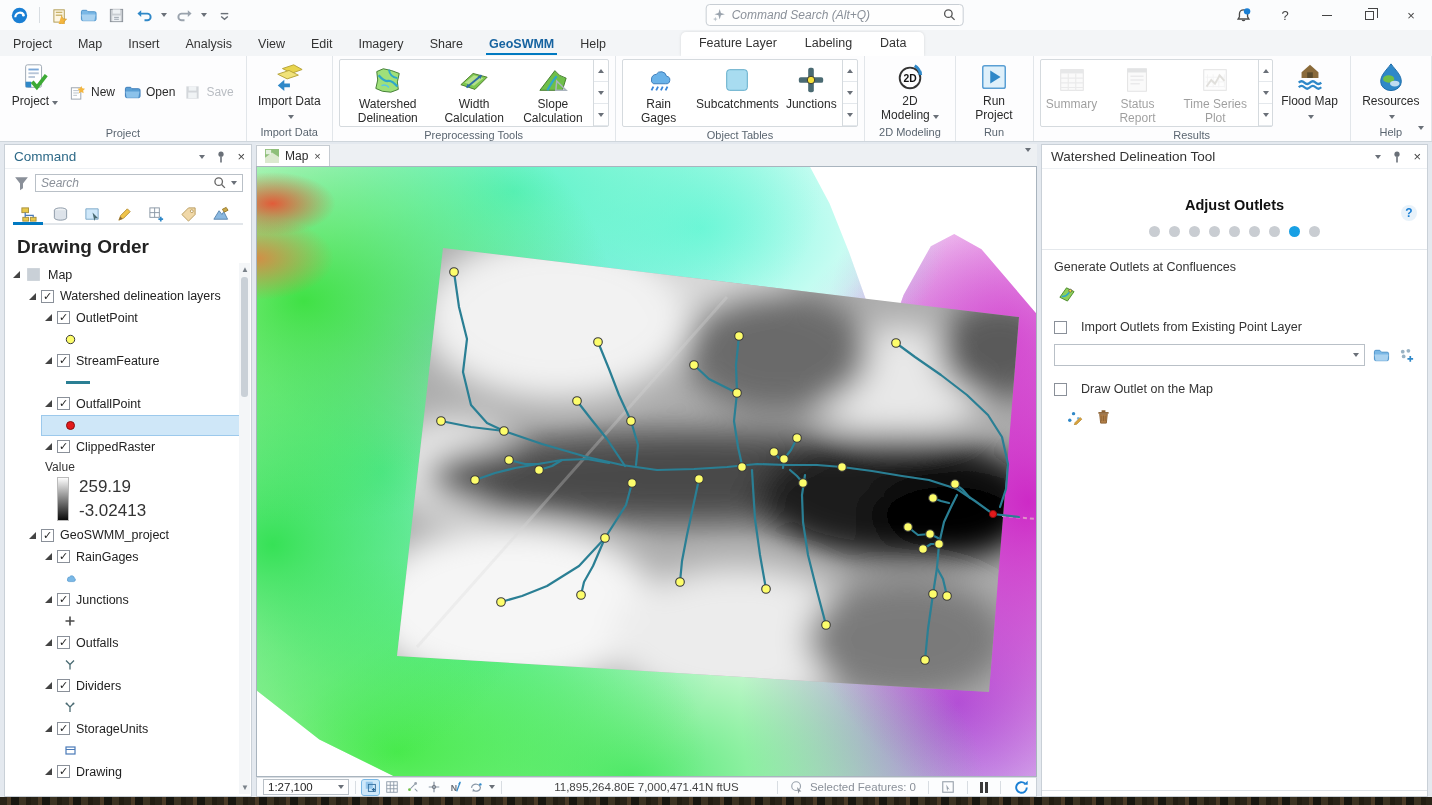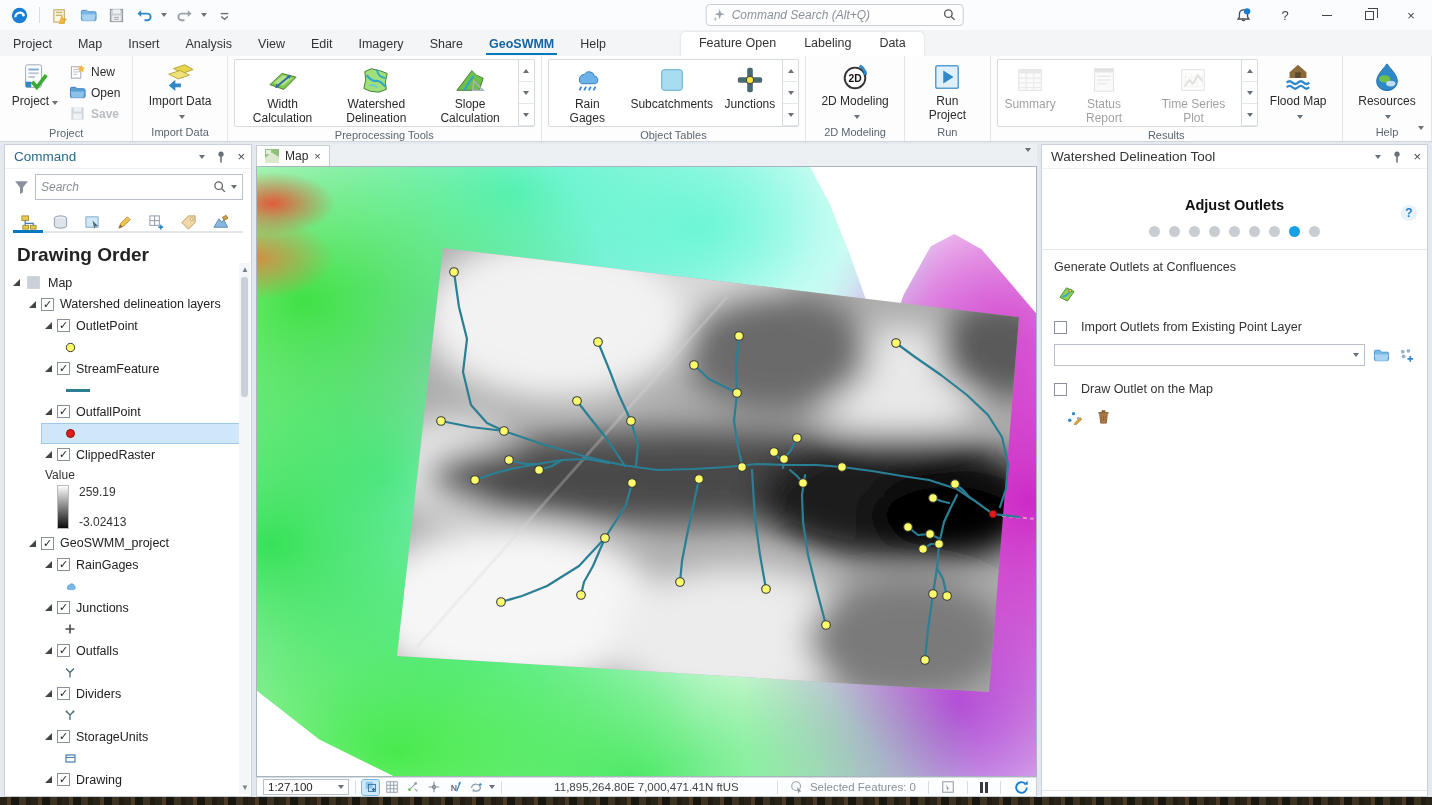"Feature Open" div.menu-tab { text: Open -> Layer }
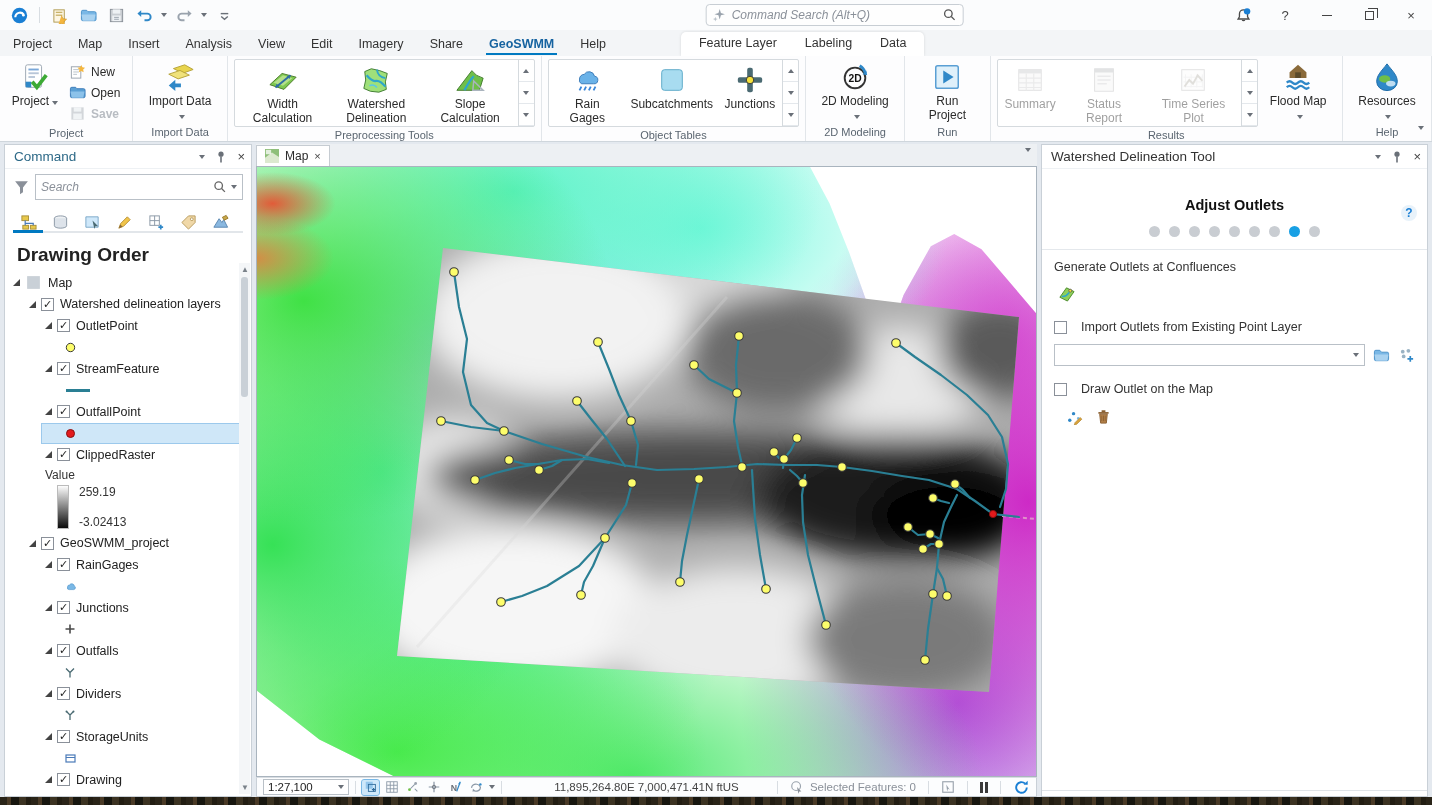"New" .smallcol { flex-direction: column -> none }
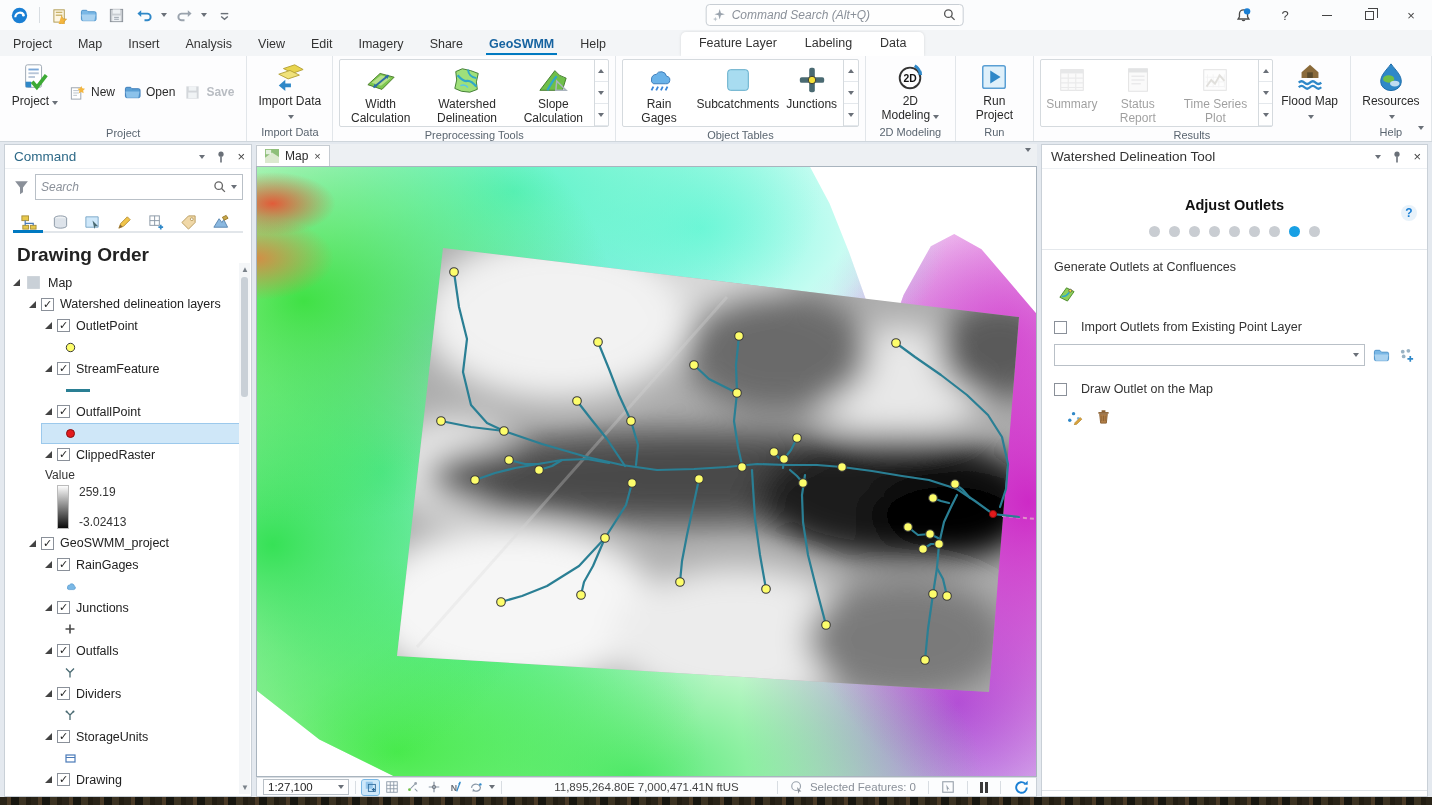"Save" .rbtn-sm.disabled { font-weight: bold -> none }
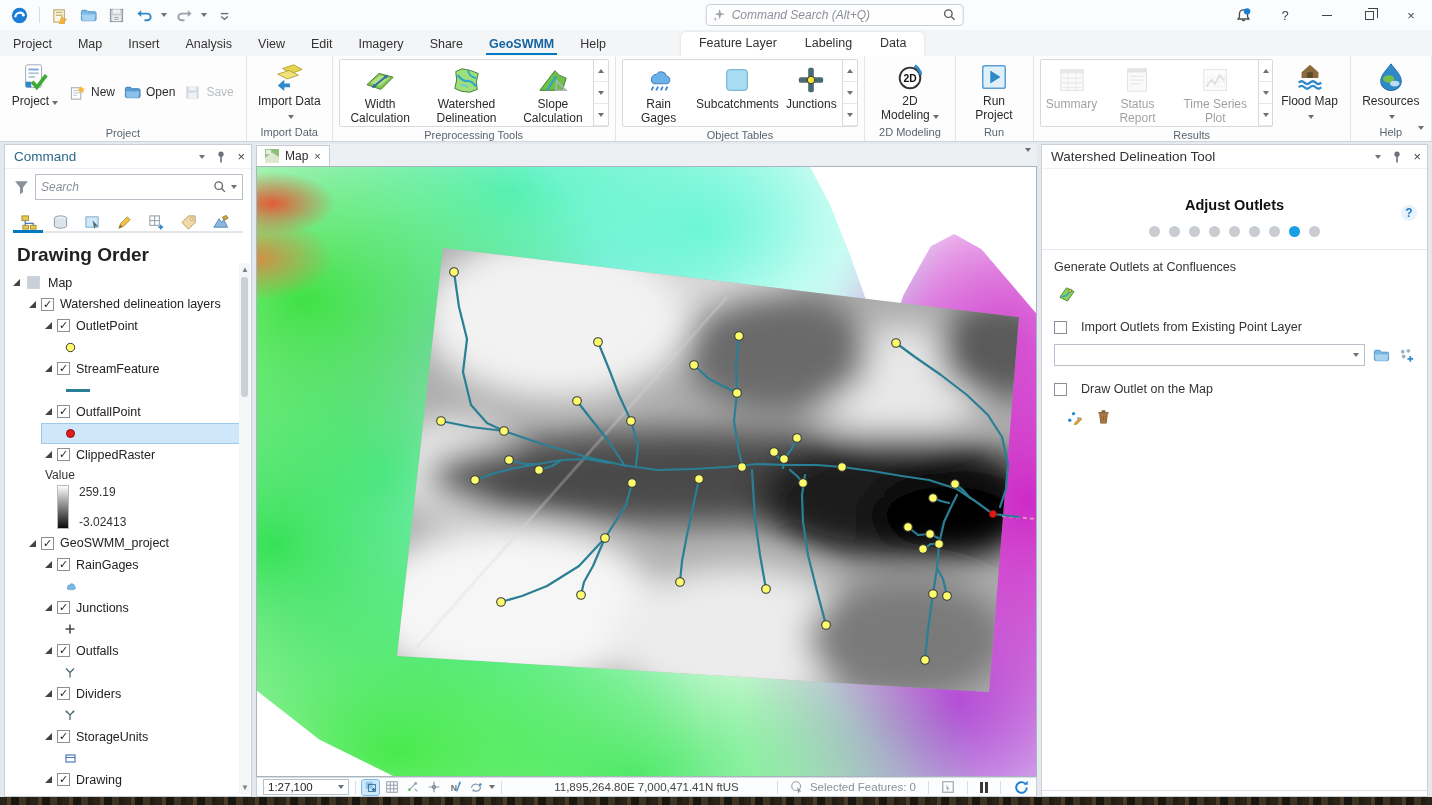"Width Calculation" div.rbtn-lg { order: before "Watershed Delineation" -> after "Watershed Delineation" }
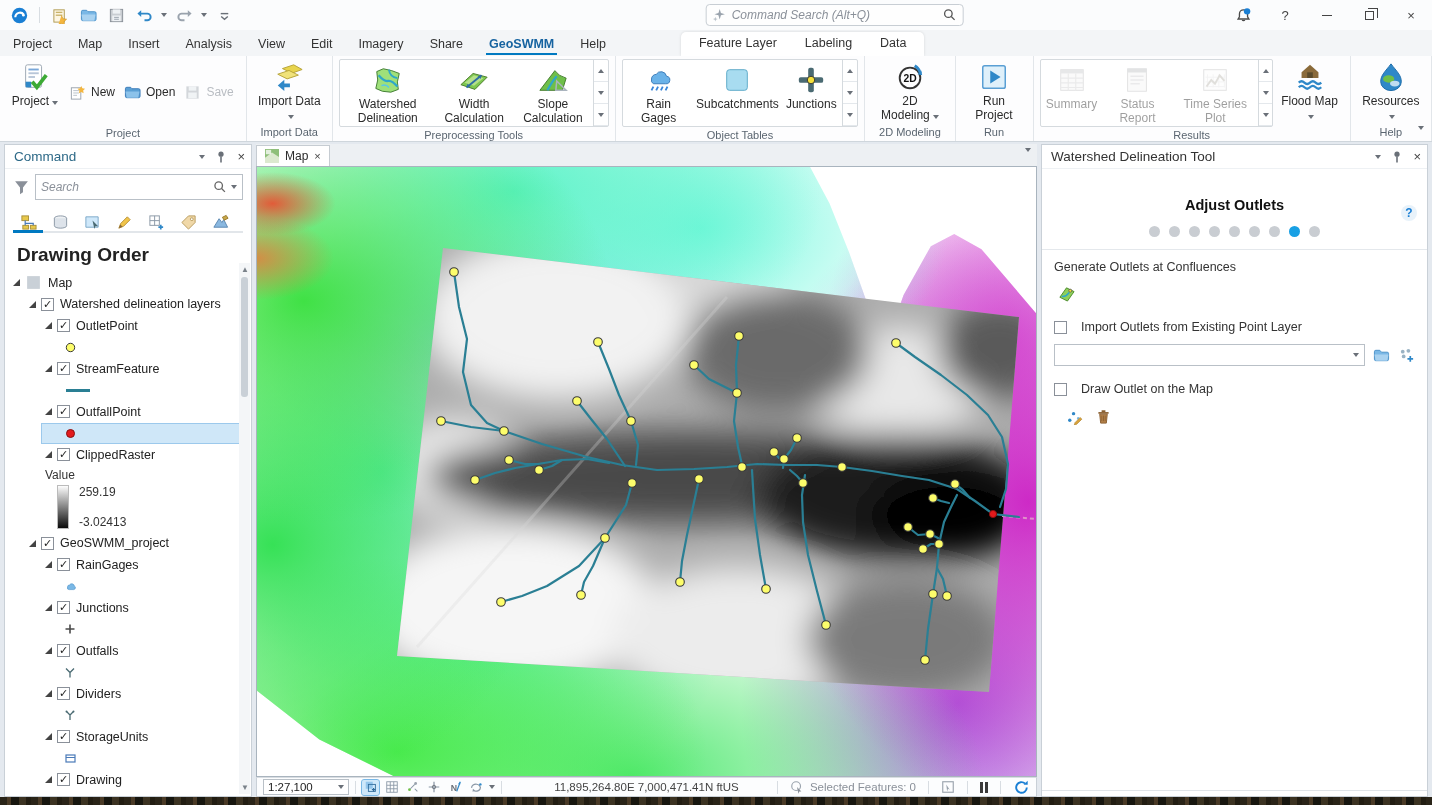"Search" .search-box { height: 26px -> 18px }
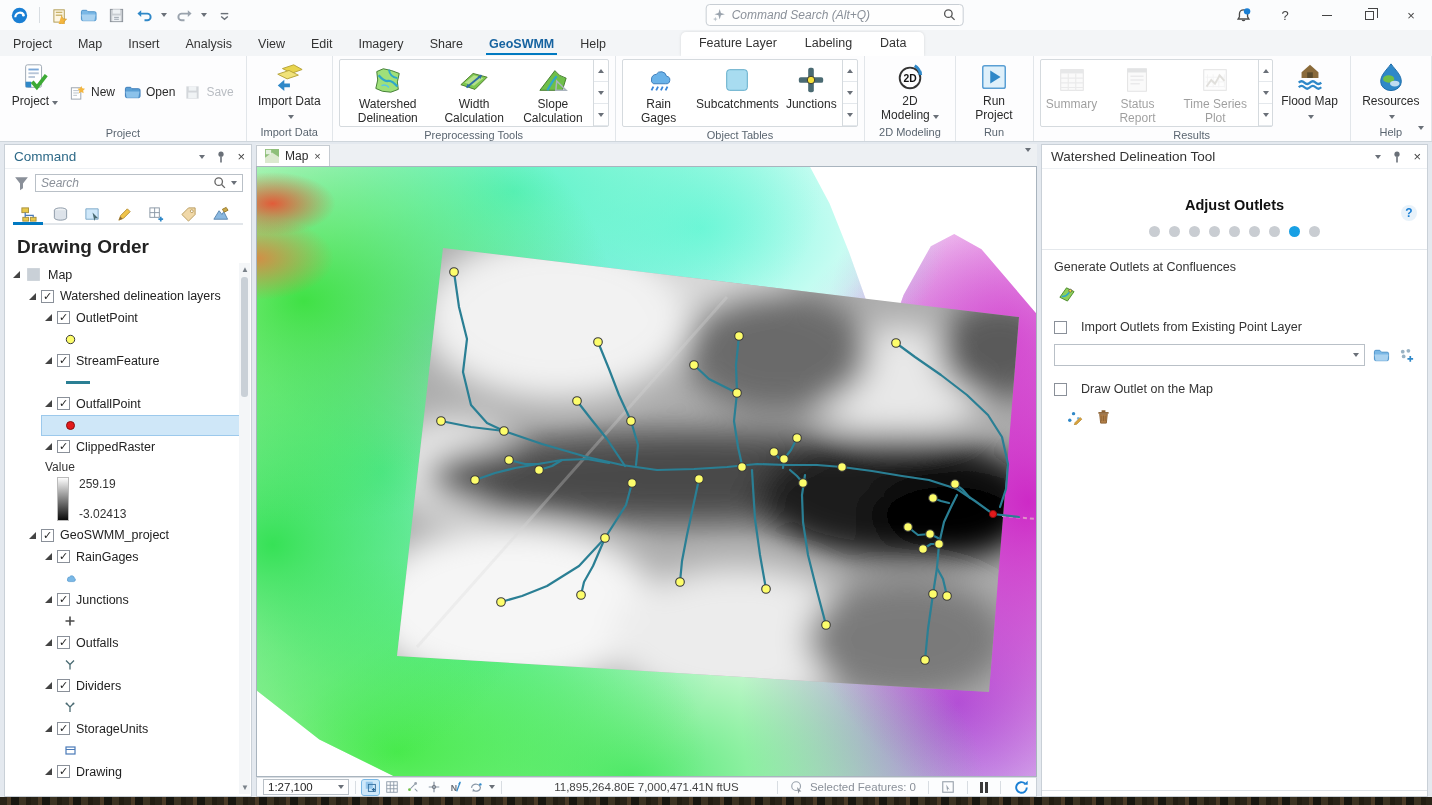"259.19" .ramp-labels { font-size: 12px -> 17px }
